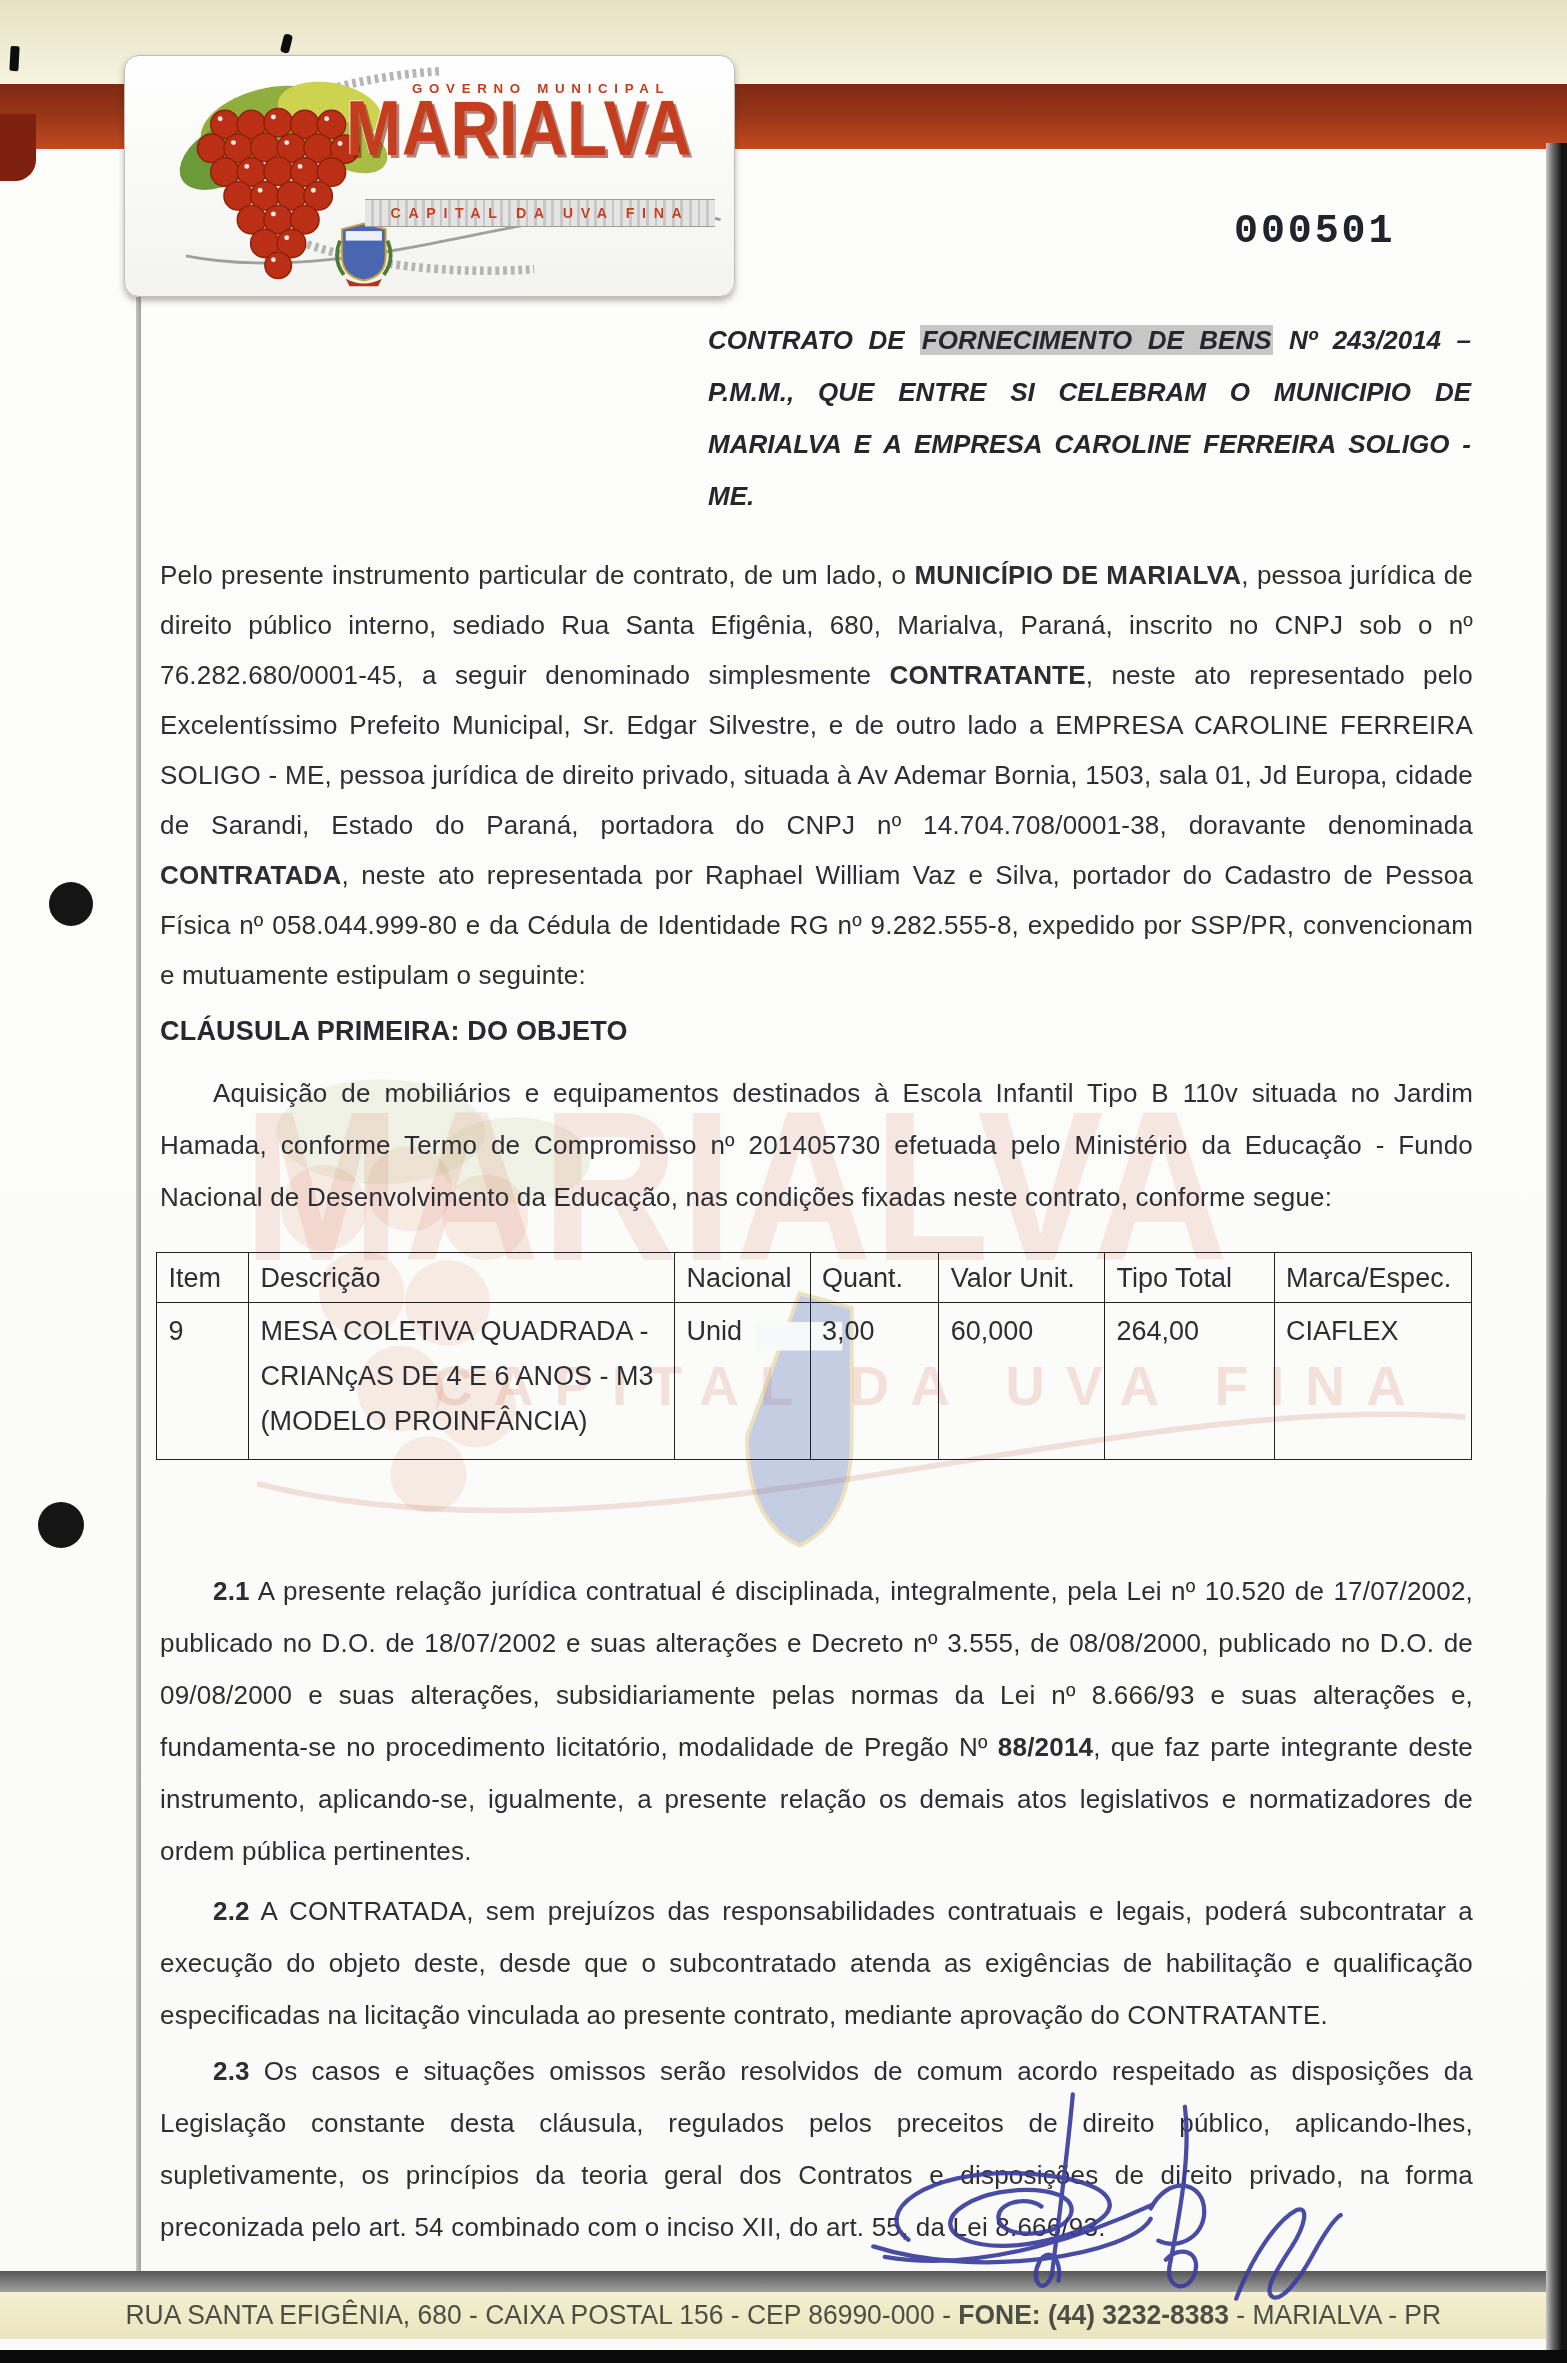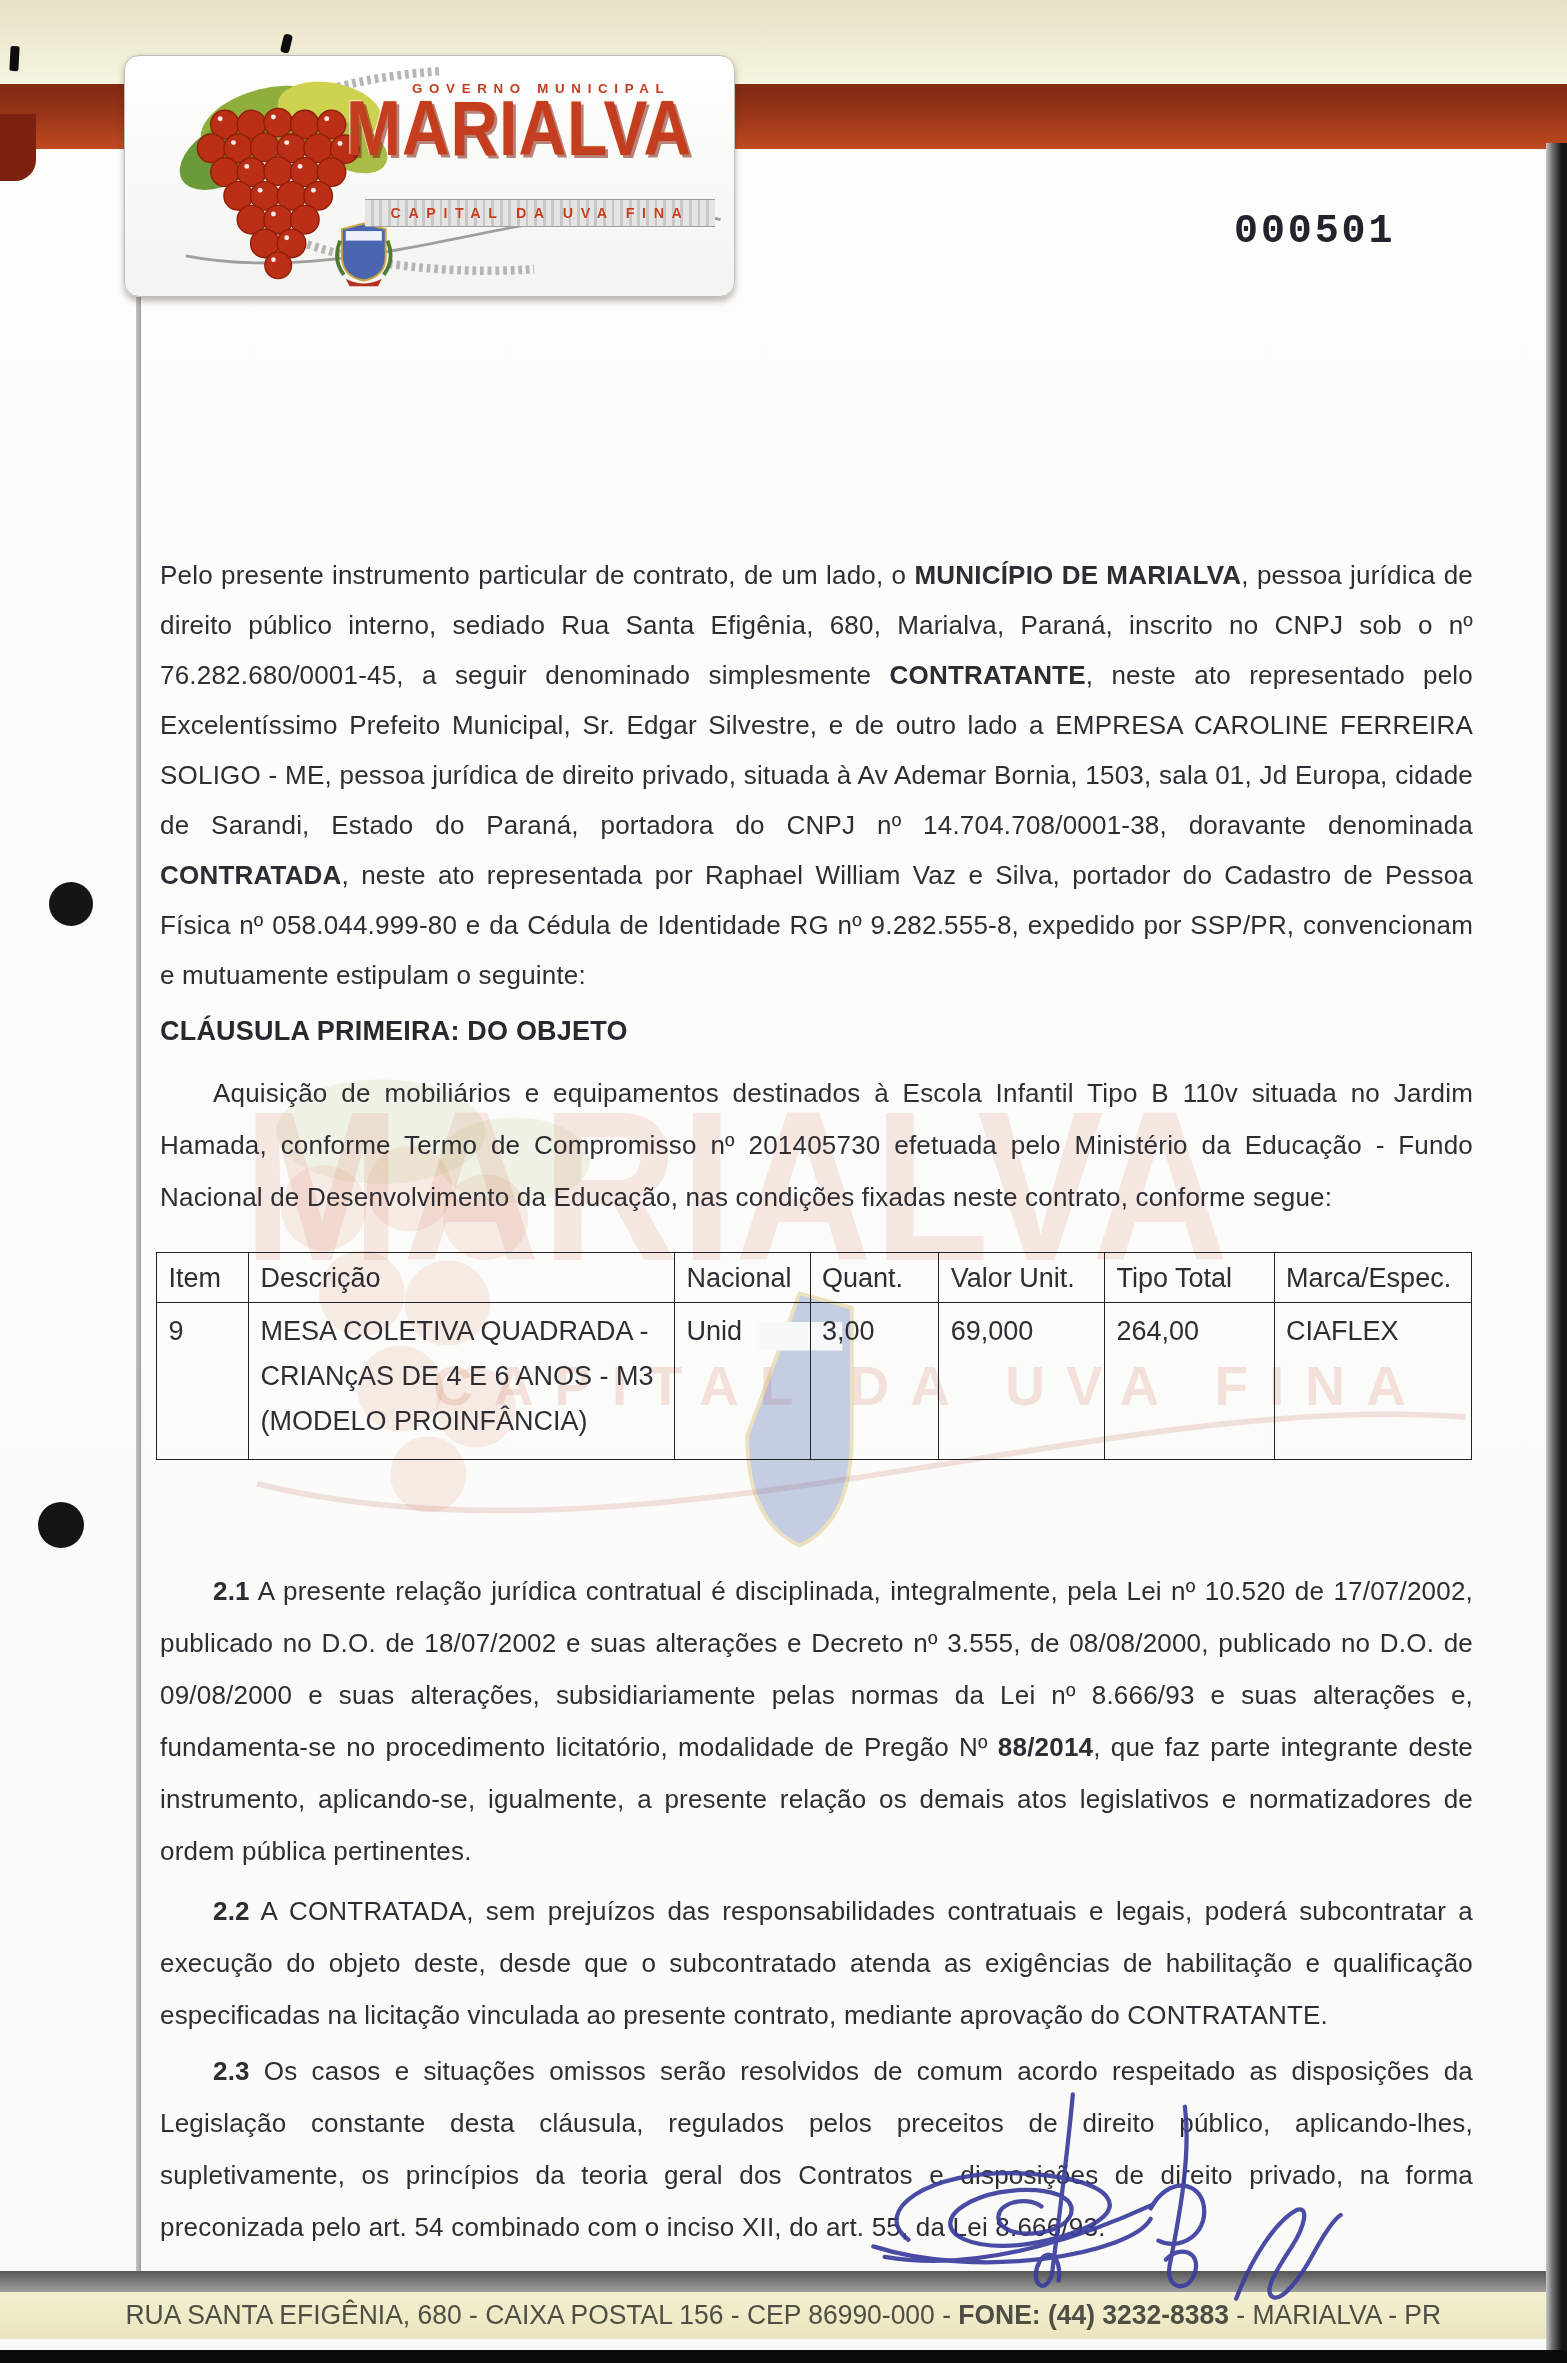"CONTRATO DE FORNECIMENTO DE BENS" div.contract-title { html: none -> <div><span>CONTRATO DE </span><span>FORNECIMENTO DE BENS</span><span> Nº 243/2014 – P.M.M., QUE ENTRE SI CELEBRAM O MUNICIPIO DE MARIALVA E A EMPRESA CAROLINE FERREIRA SOLIGO - ME.</span></div> }
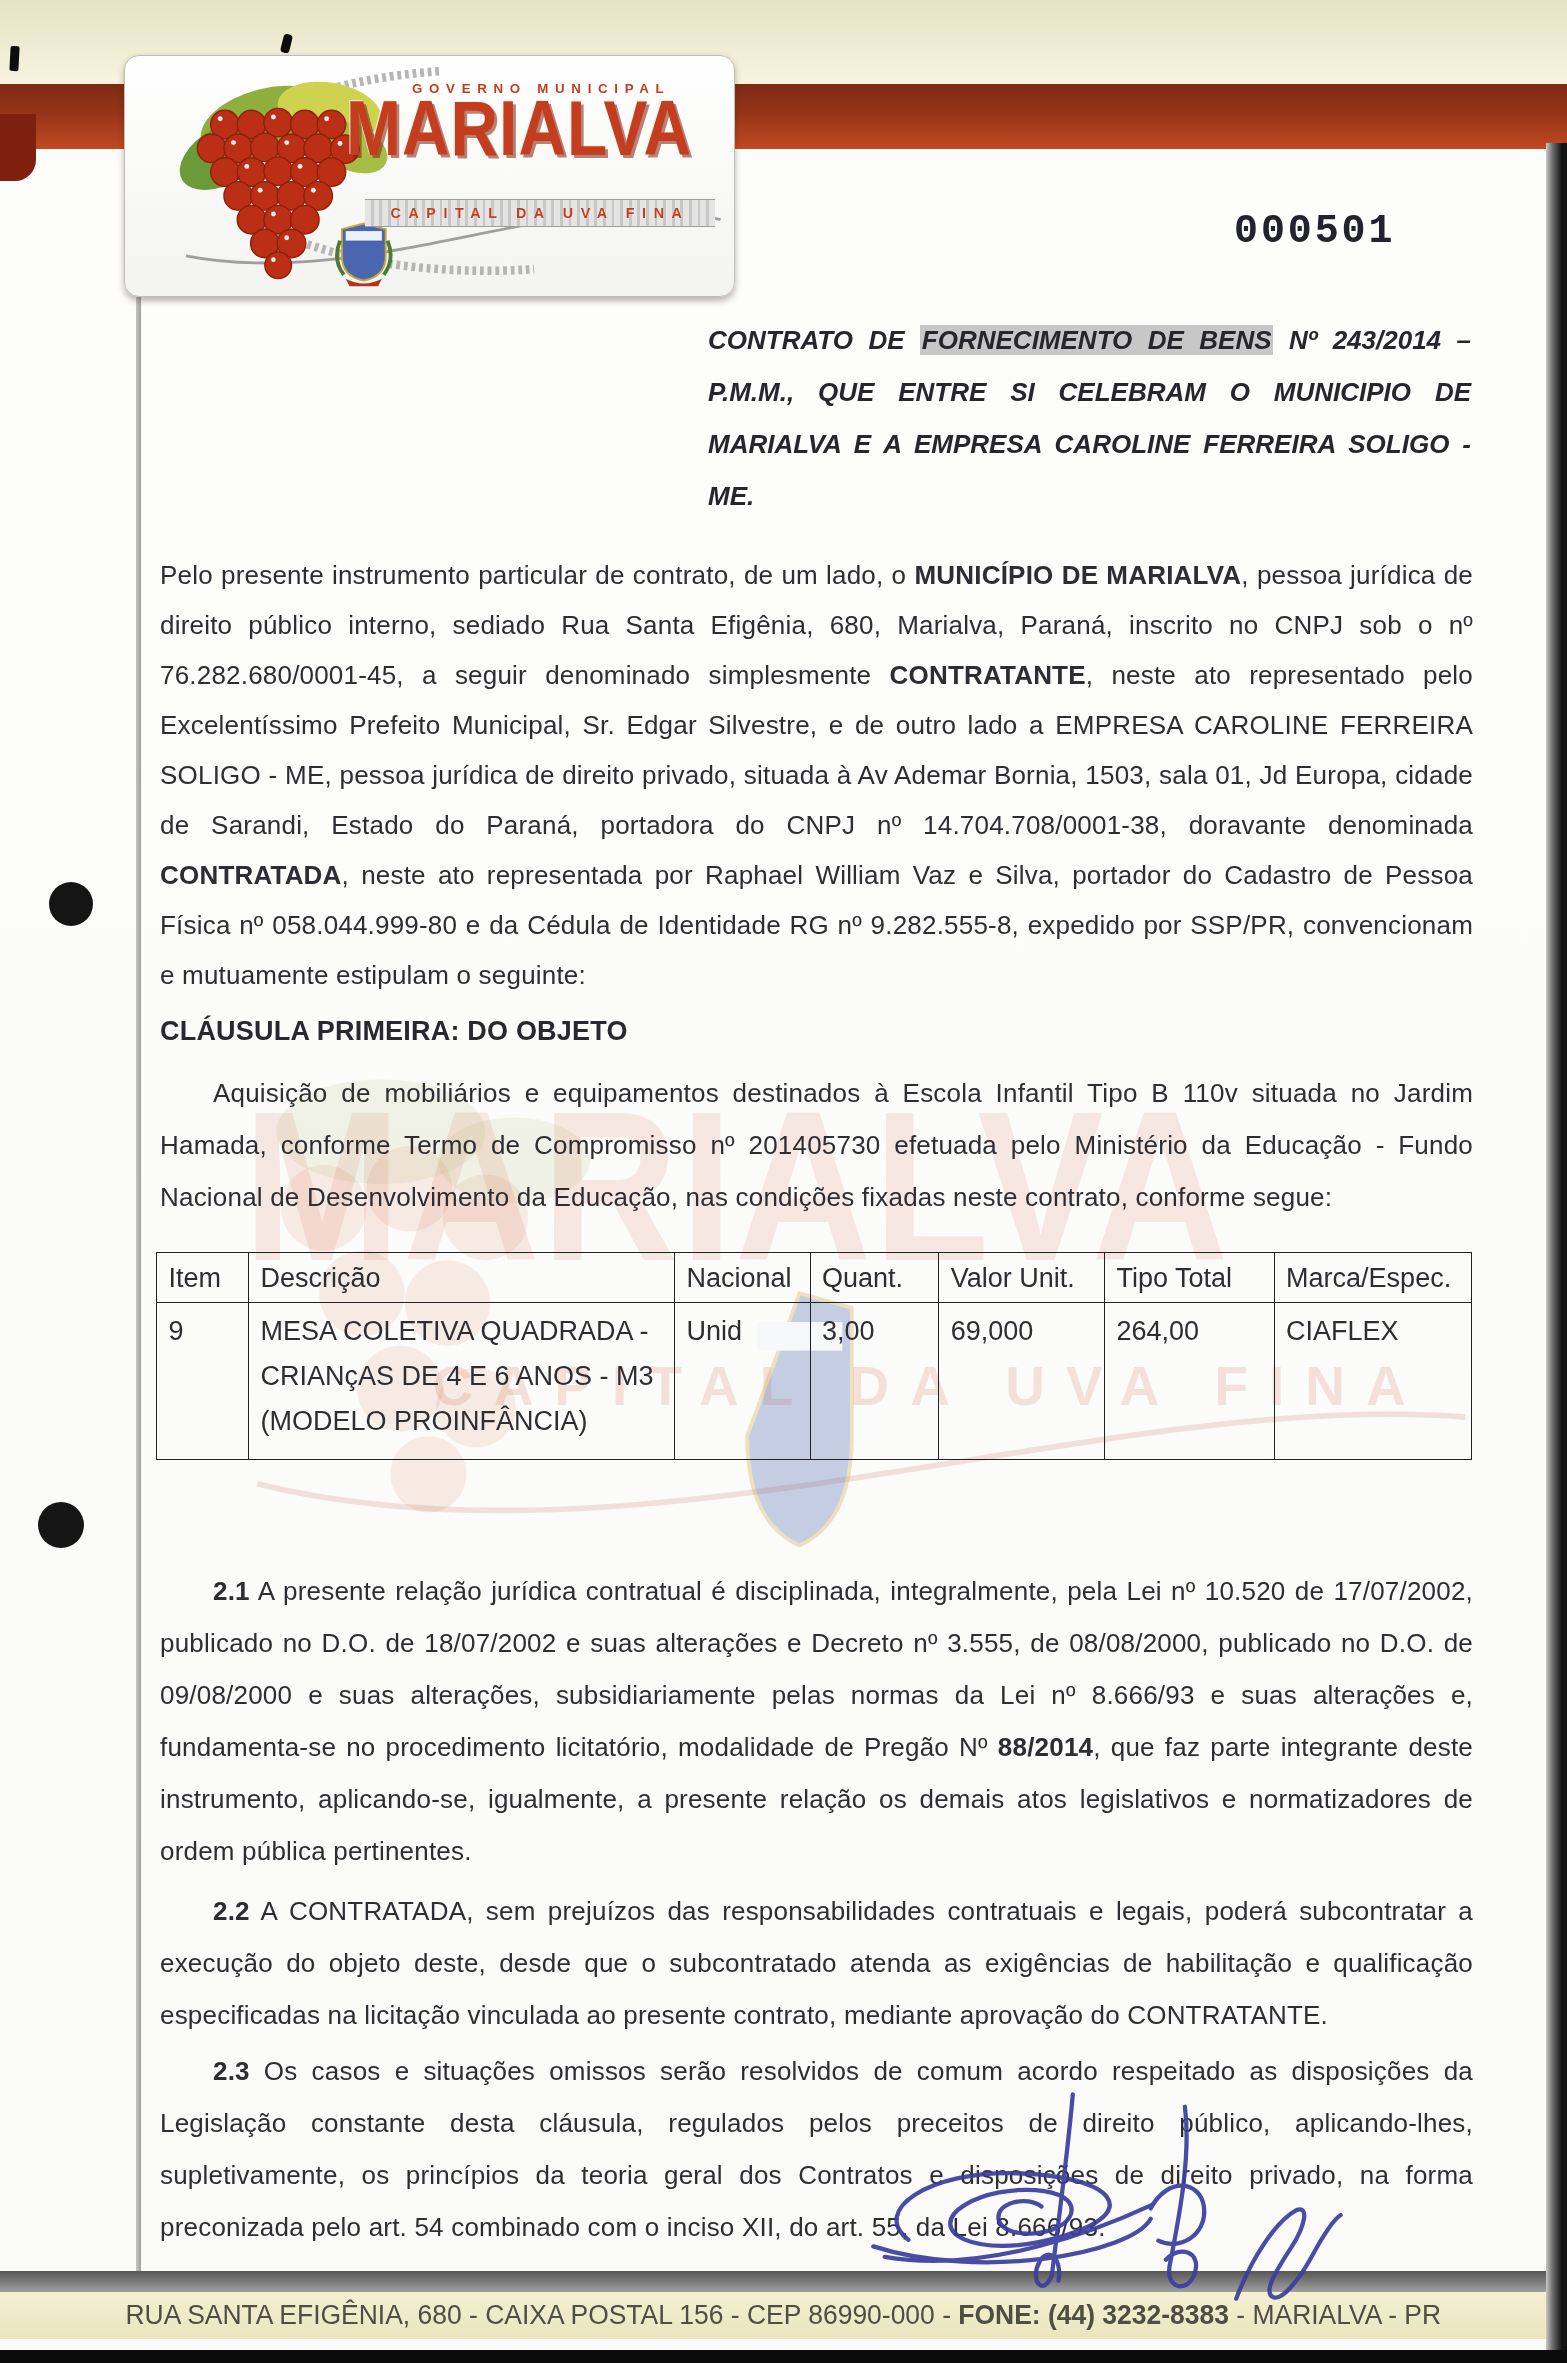"69,000" td { text: 69,000 -> 60,000 }
